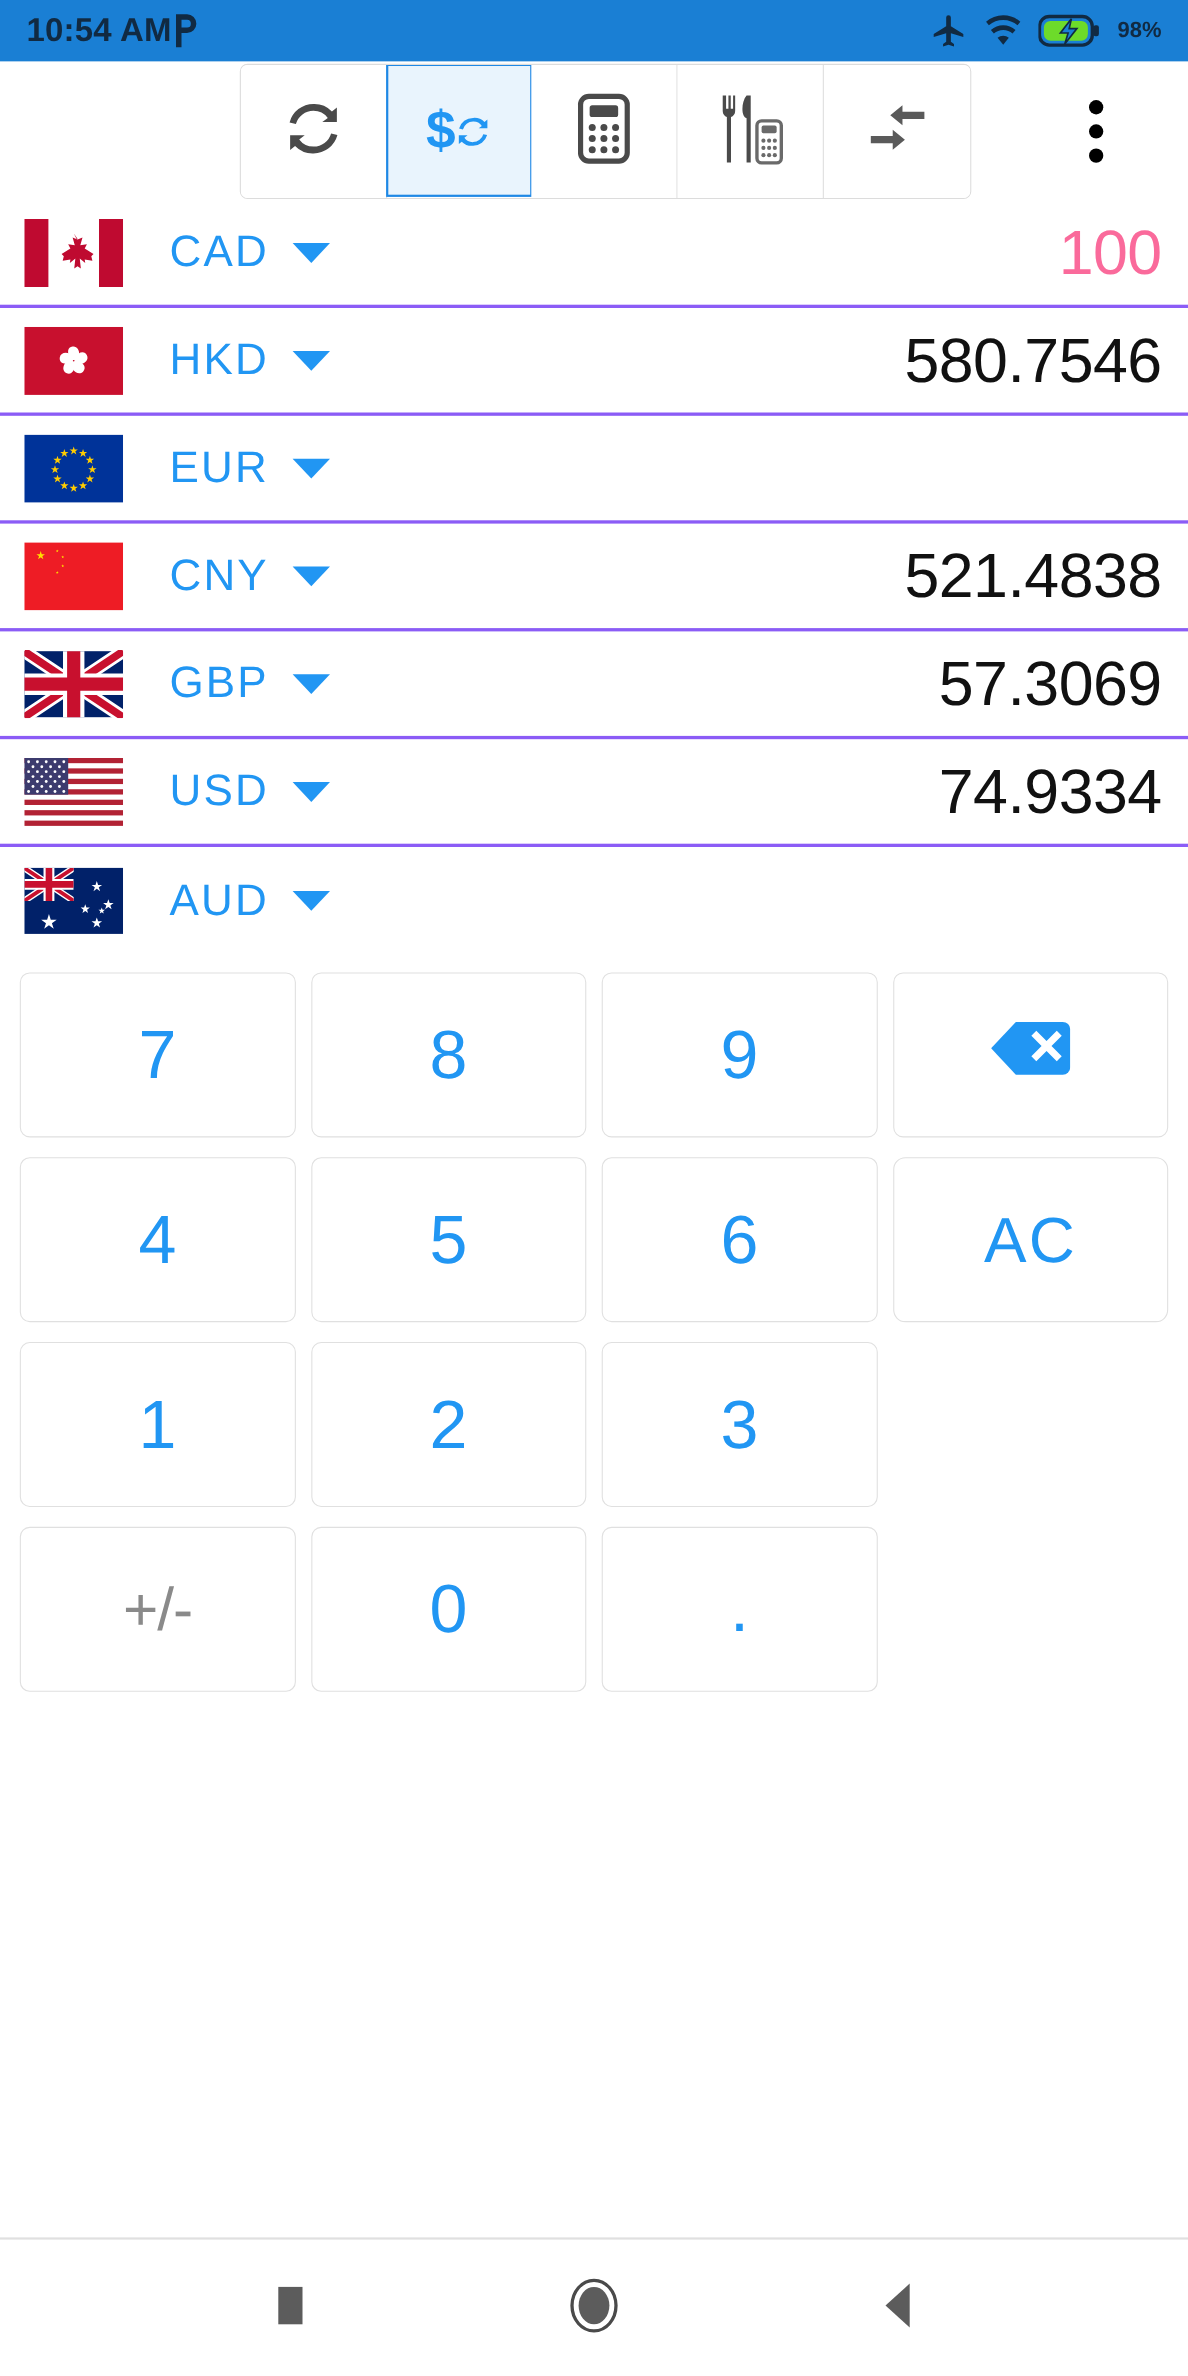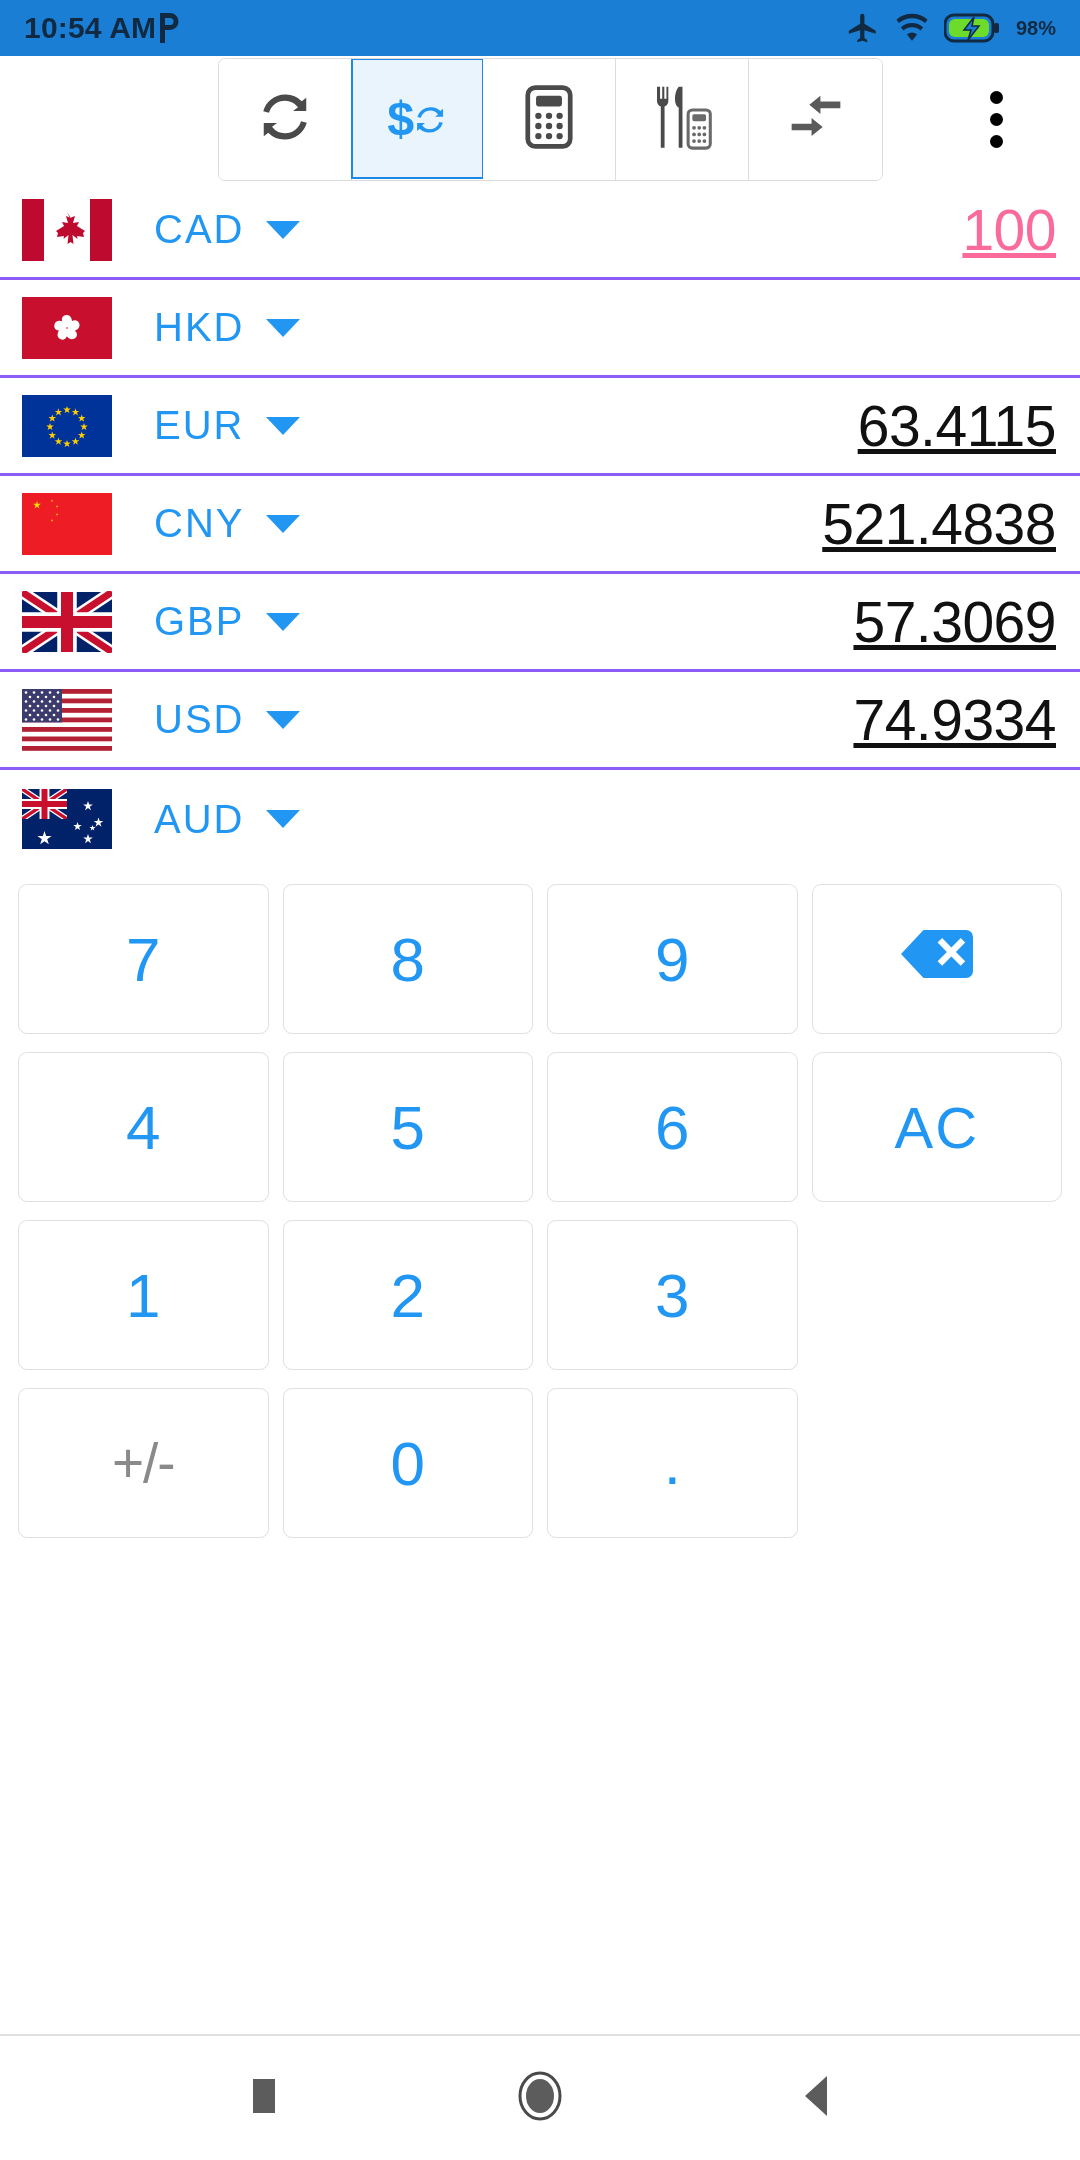"100" .cur-val { text-decoration: underline -> none }
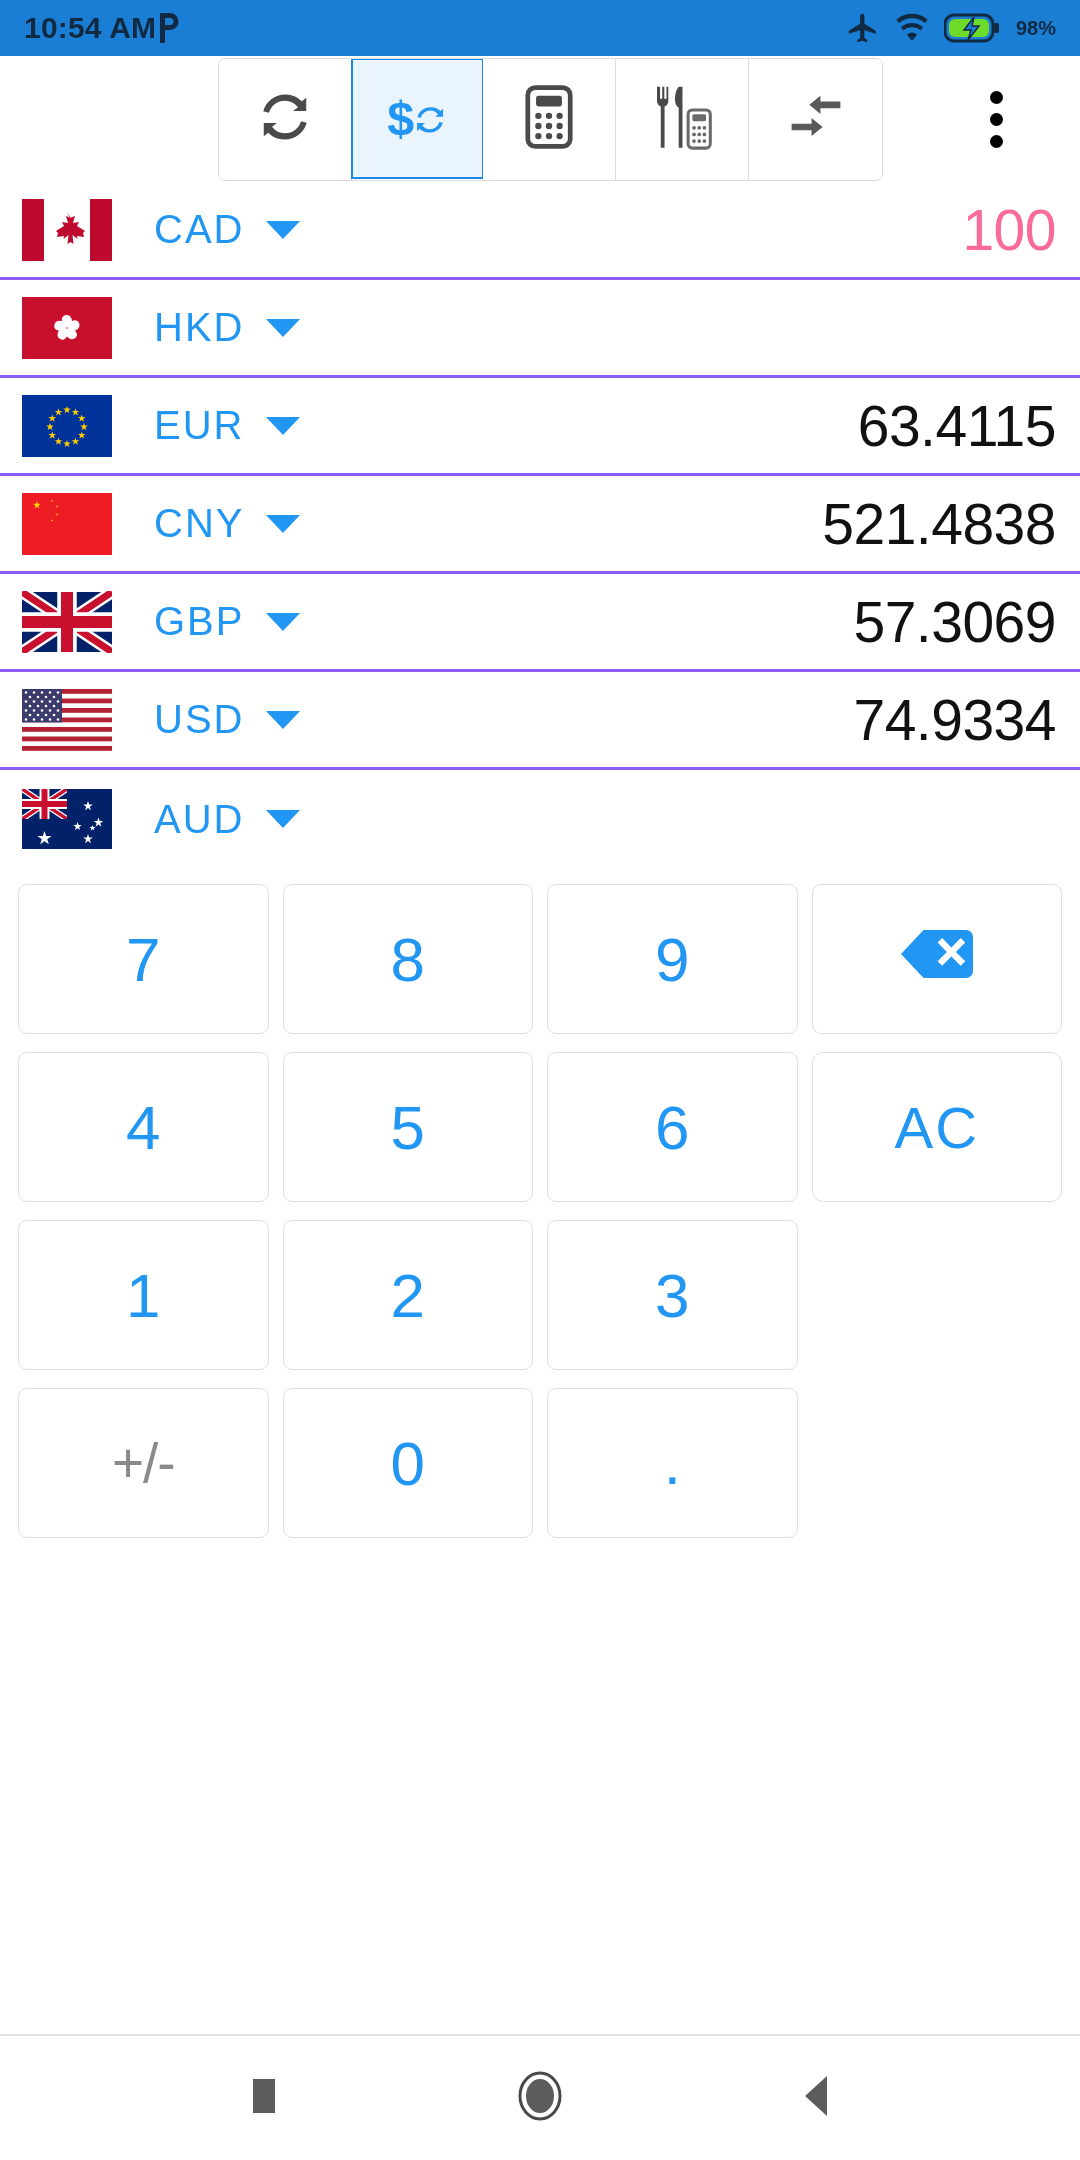"580.7546" span.cur-val { html: none -> <span>580.7546</span> }
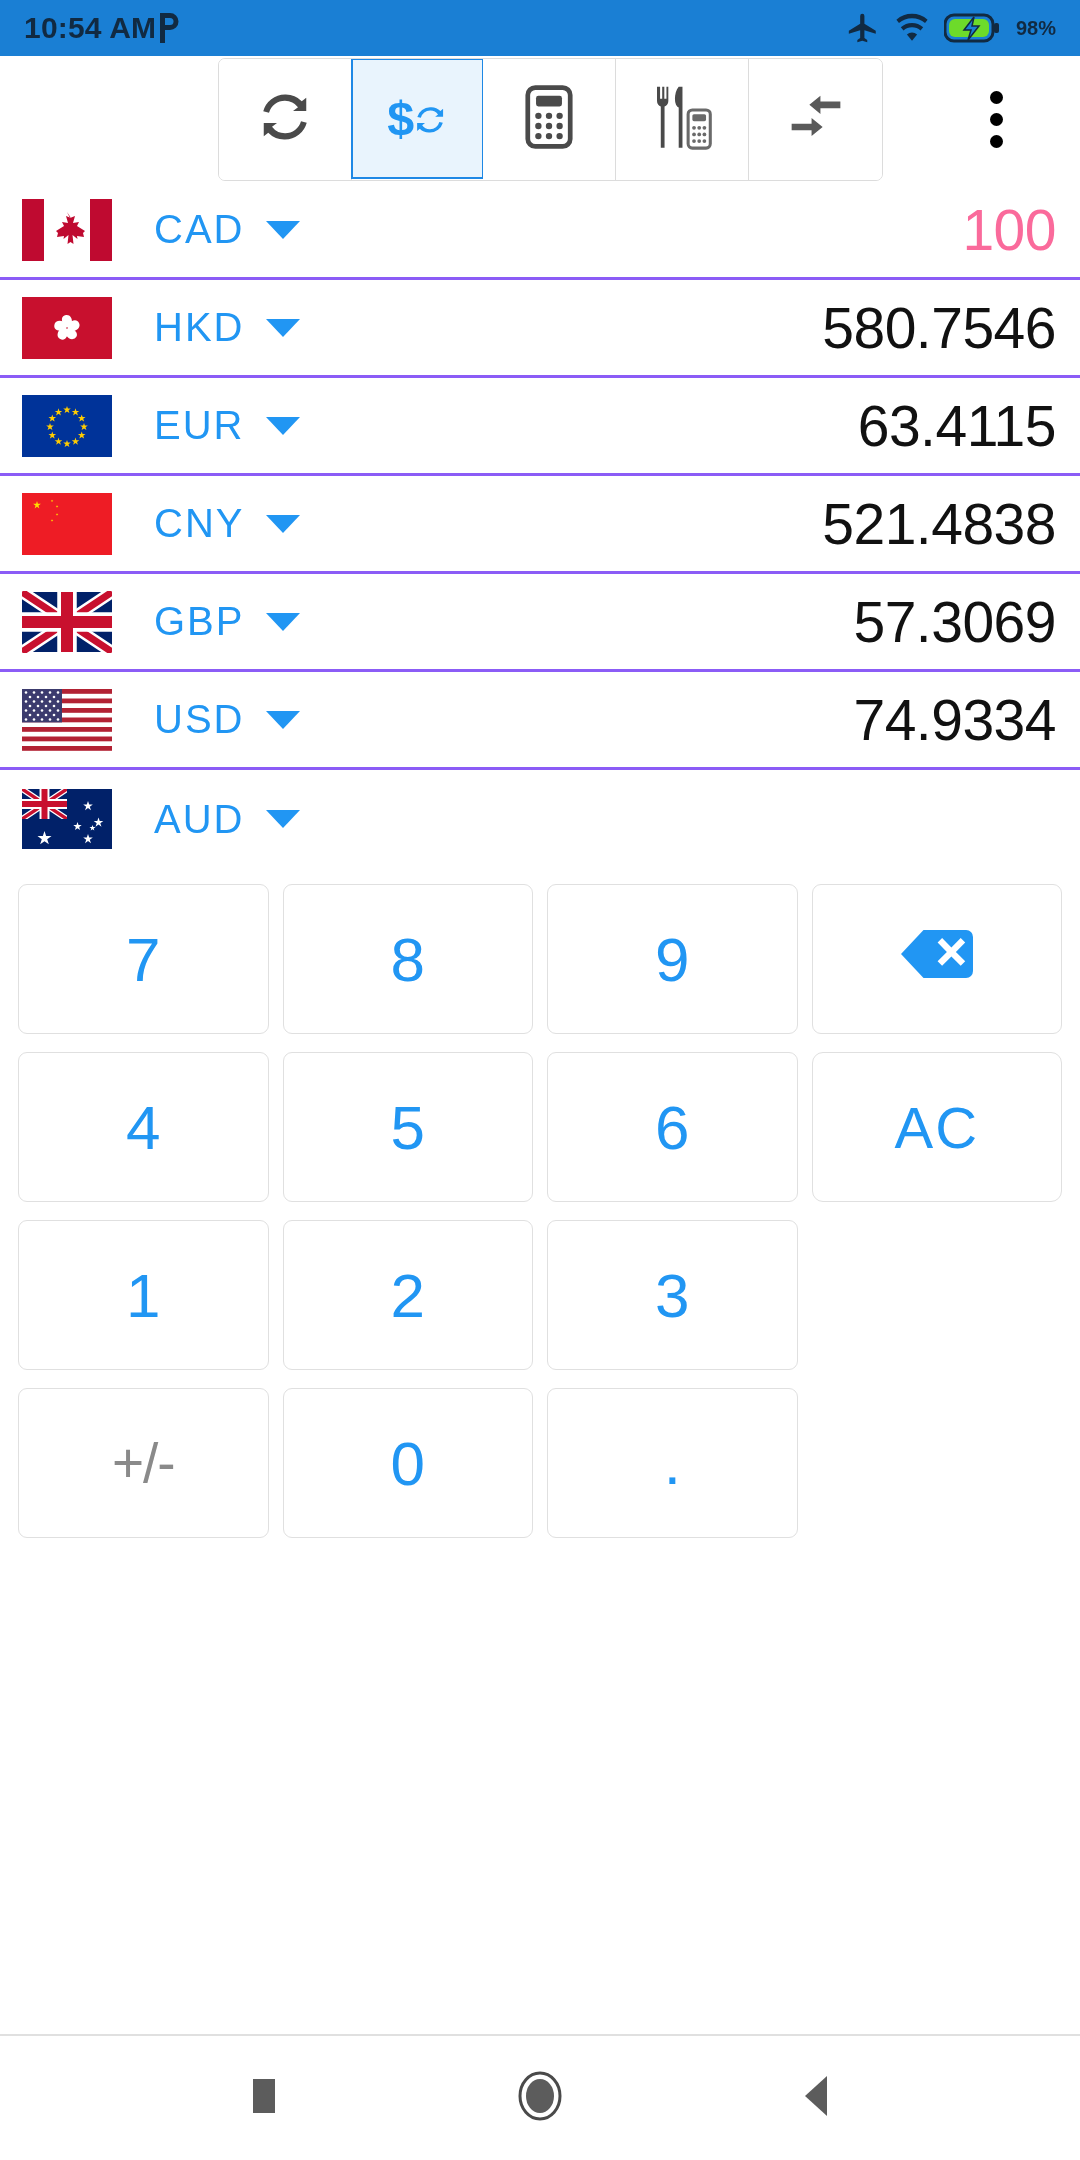"63.4115" span.cur-val { html: <span>63.4115</span> -> none }
